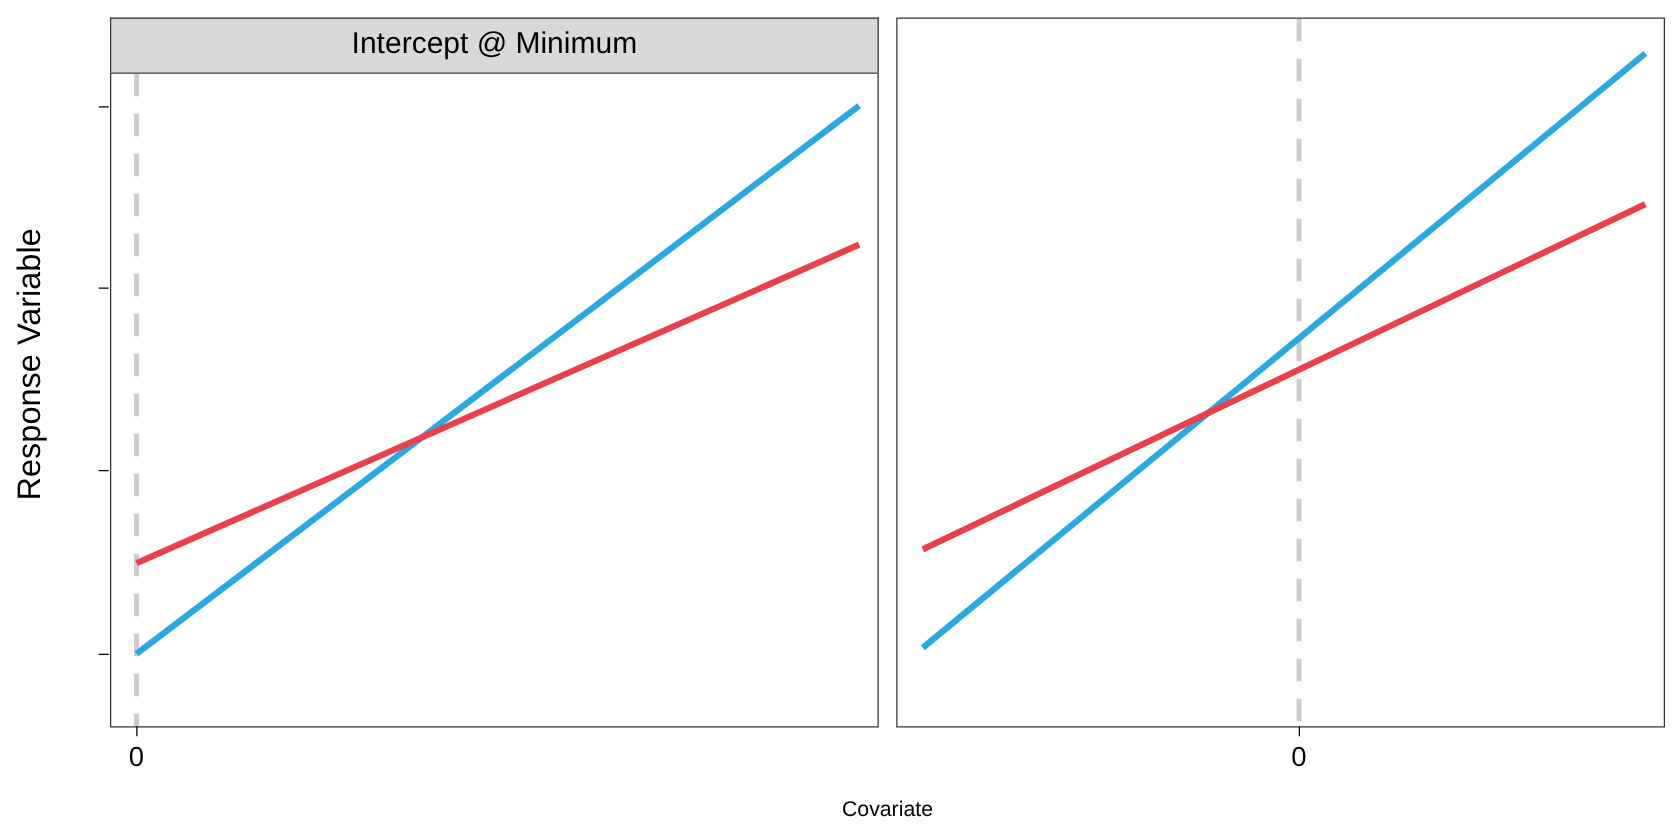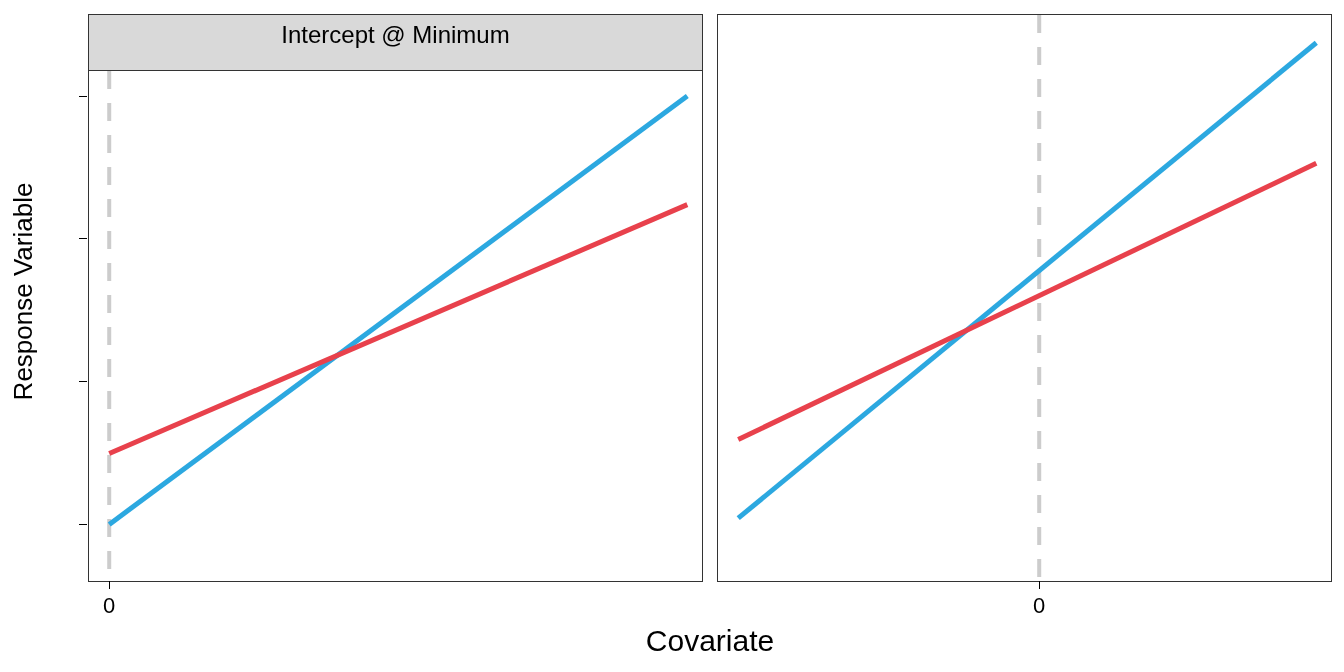"Intercept @ Minimum" .strip { height: 56px -> 44px }
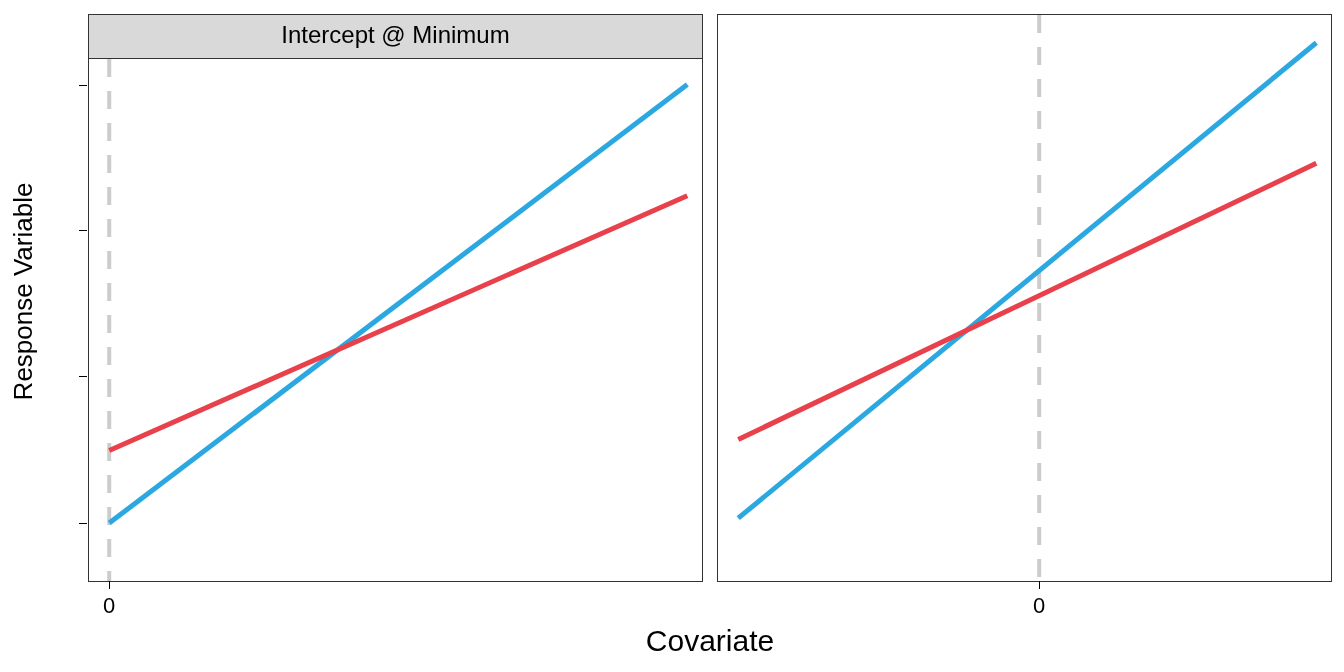"Covariate" .xlabel { font-size: 30px -> 17px }
